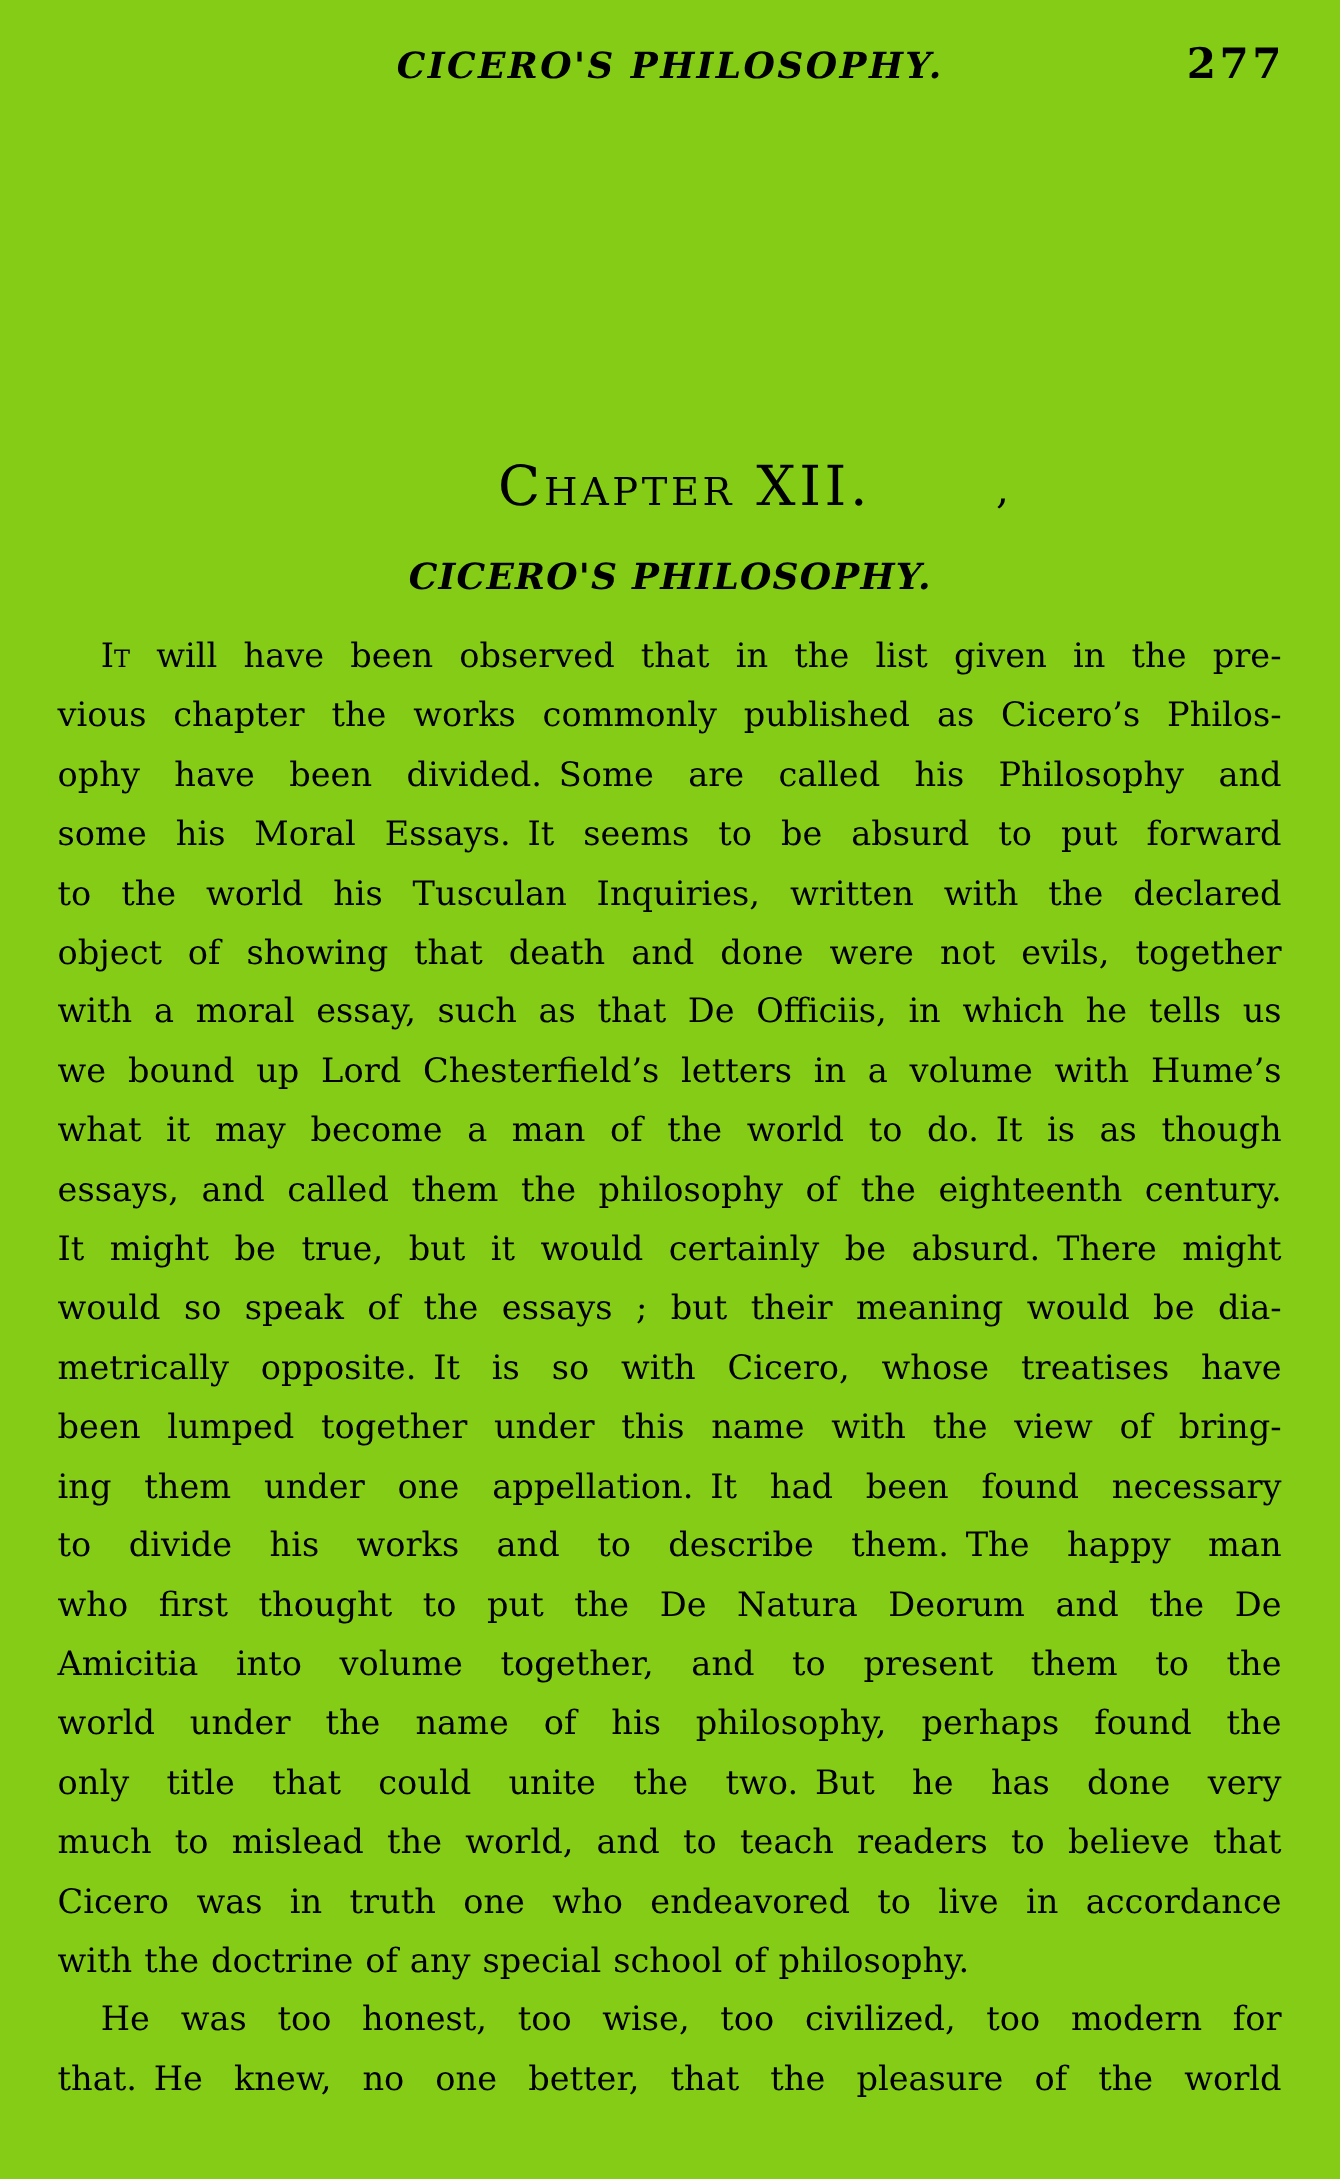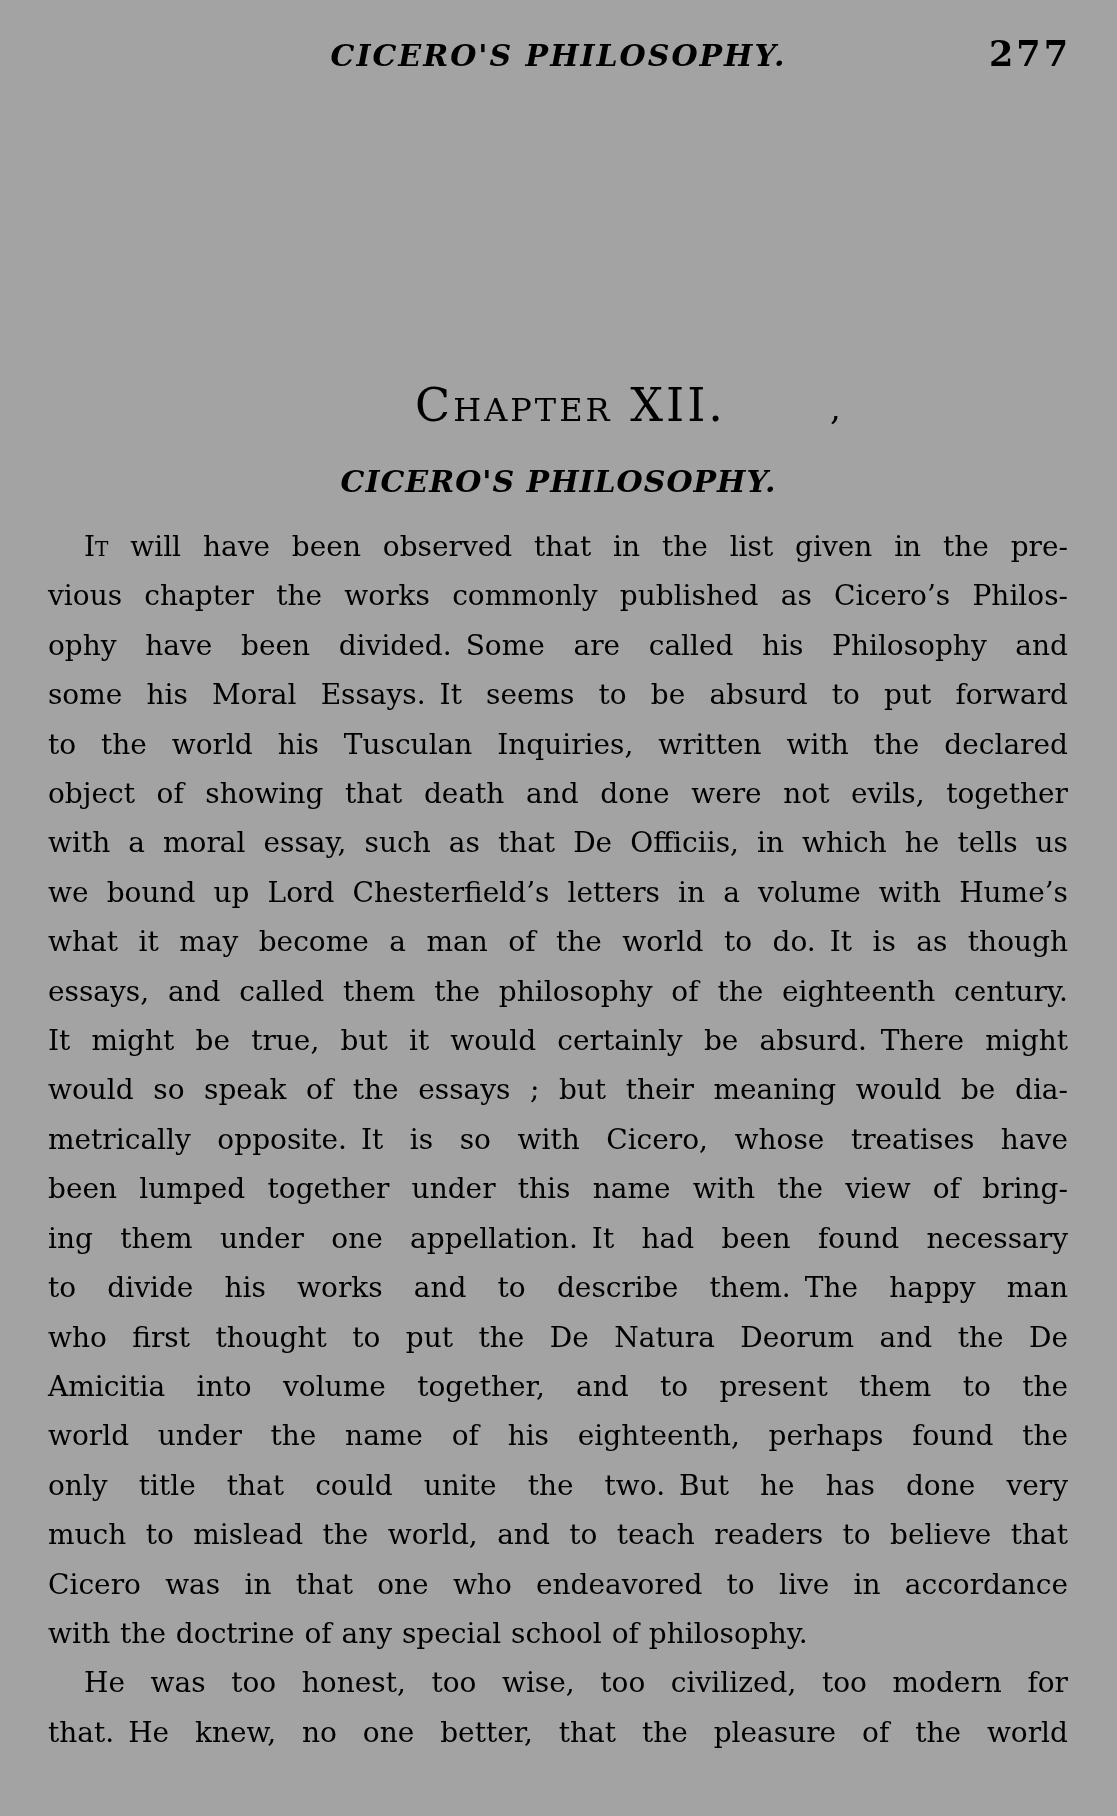"CICERO'S PHILOSOPHY." .page { background: #a3a3a3 -> #84cc16 }
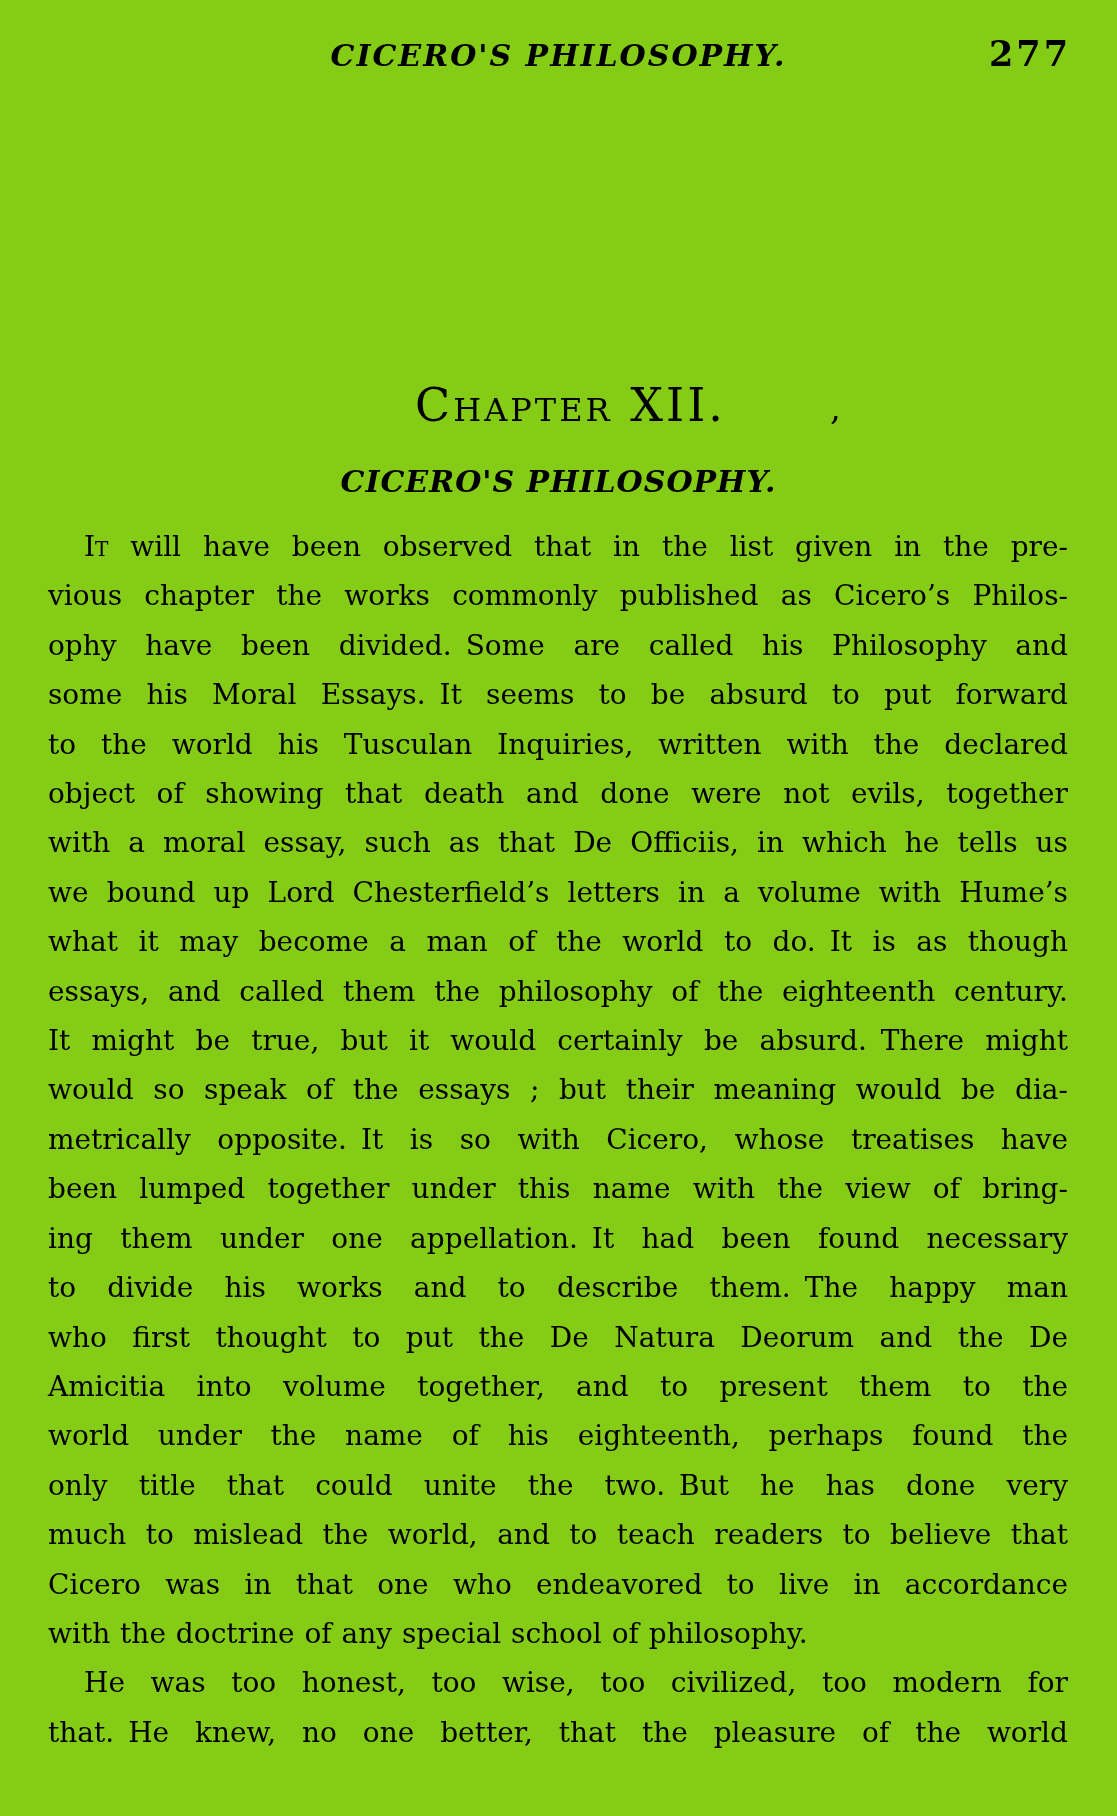"world under the name of" div.line { text: eighteenth -> philosophy }
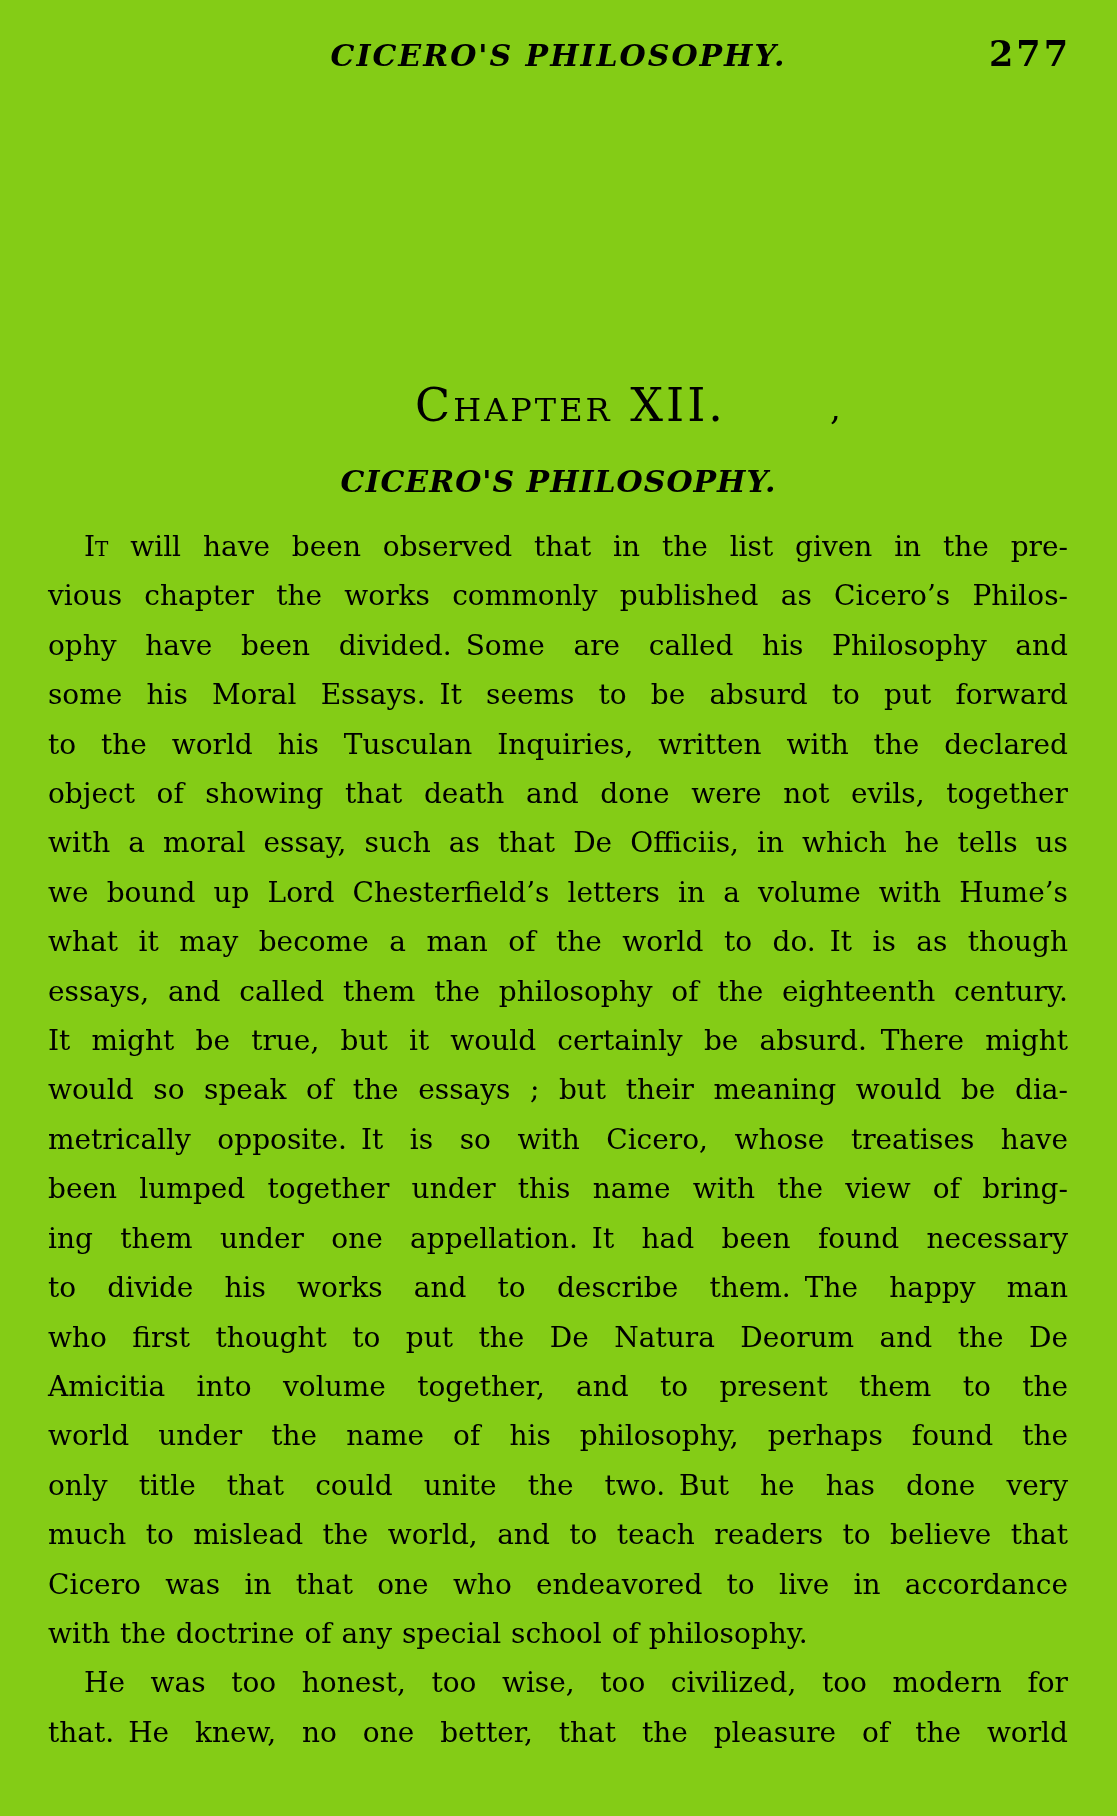"Cicero was in that one" div.line { text: that -> truth }
